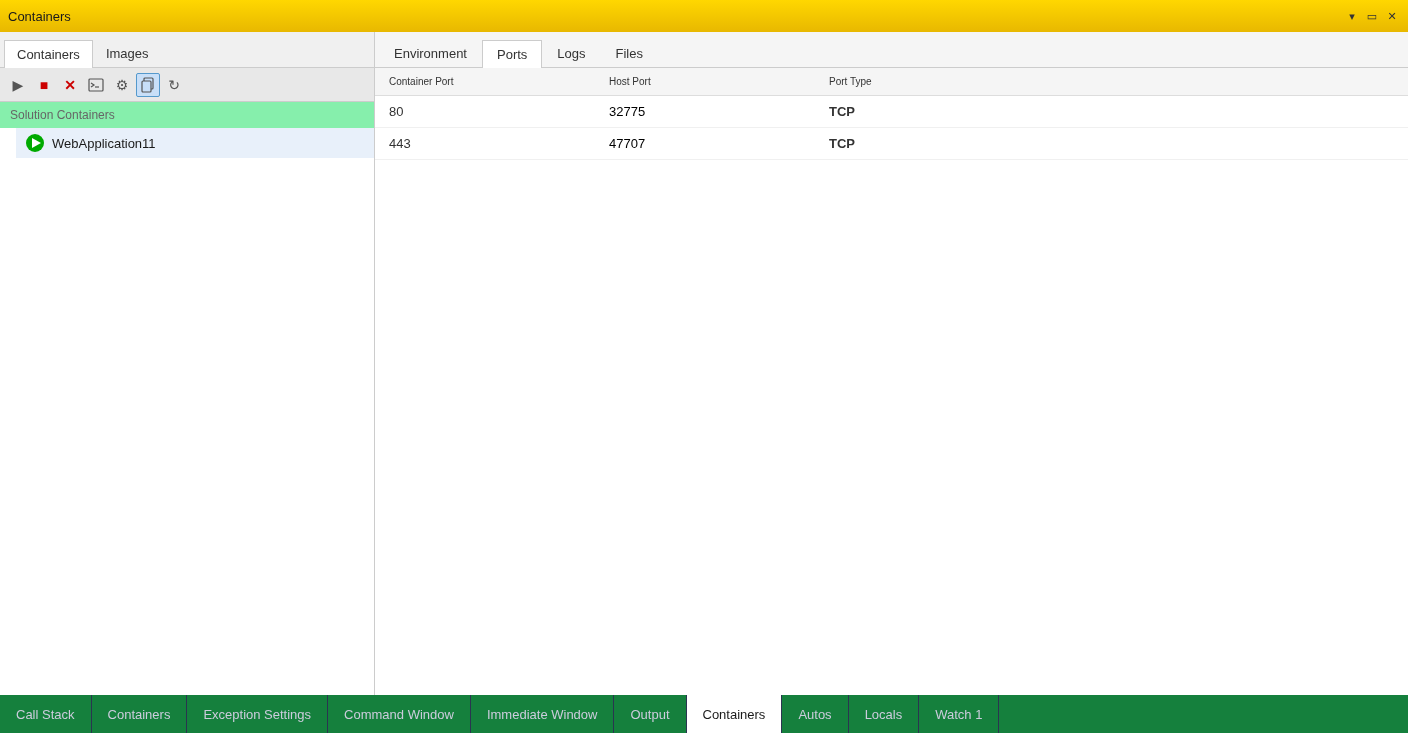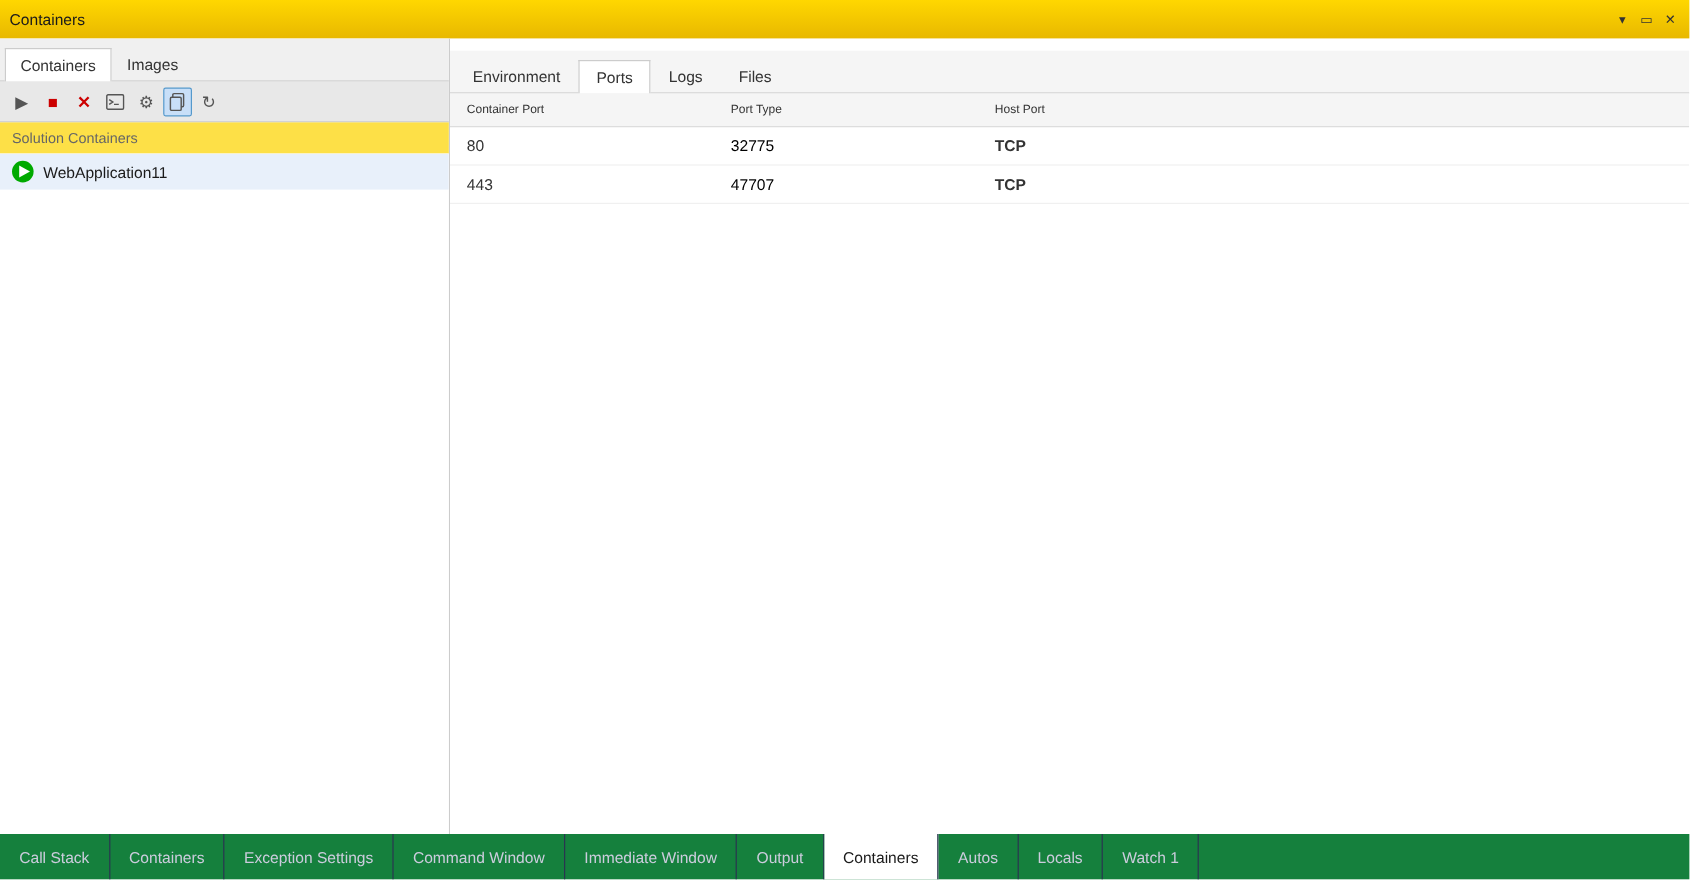"Environment" .right-panel { margin-top: 10px -> none }
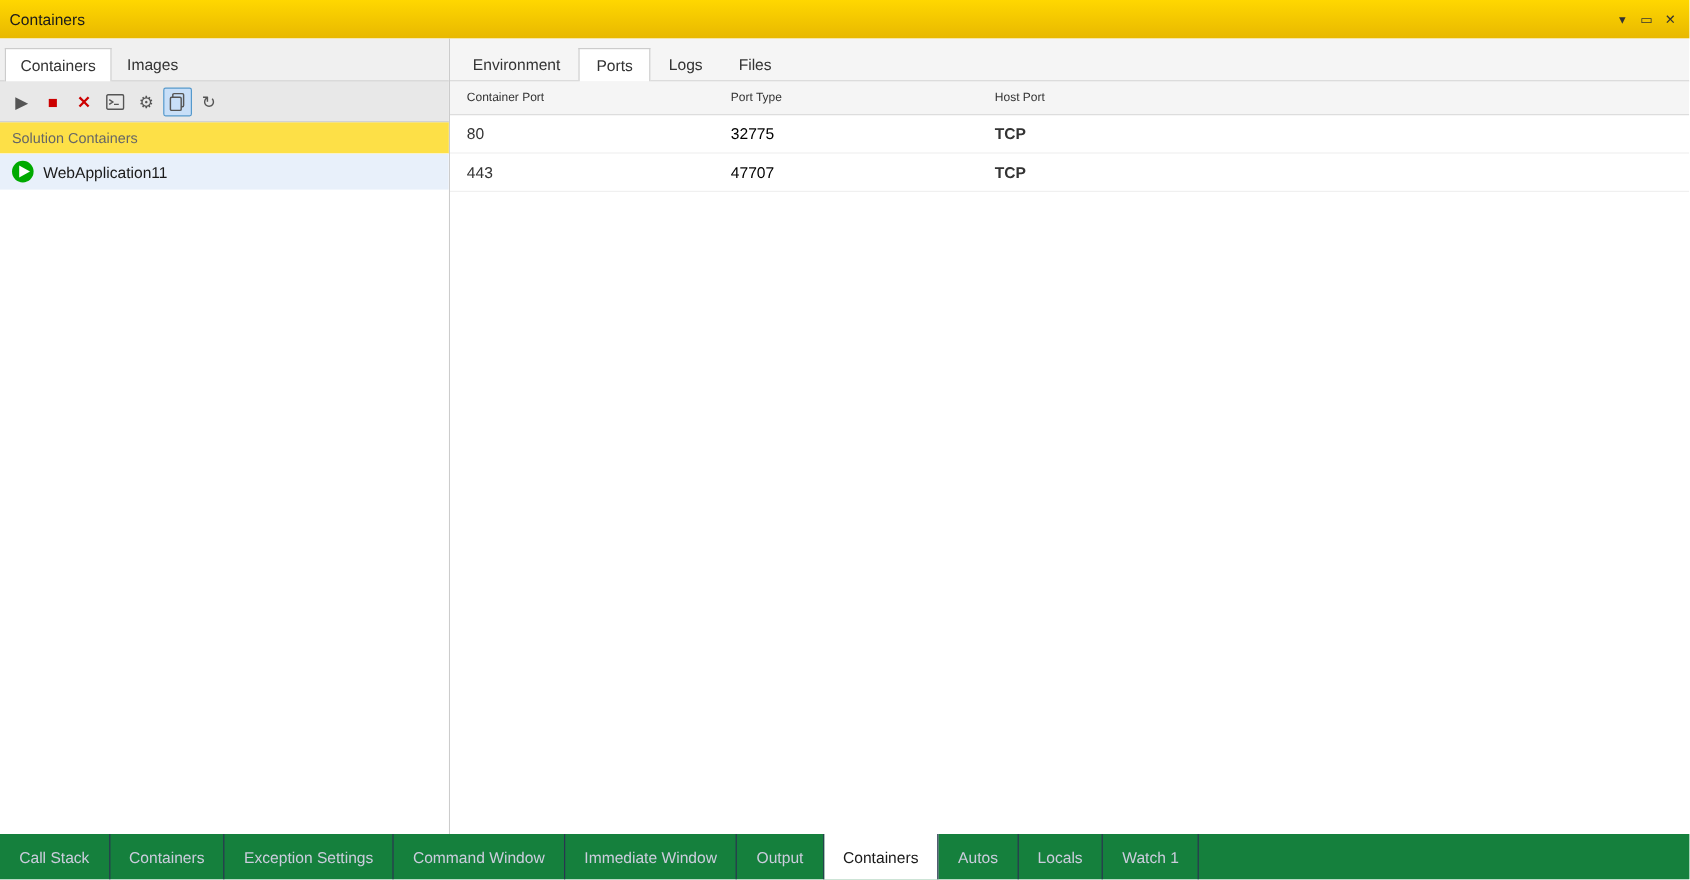"Port Type" div.th { order: before "Host Port" -> after "Host Port" }
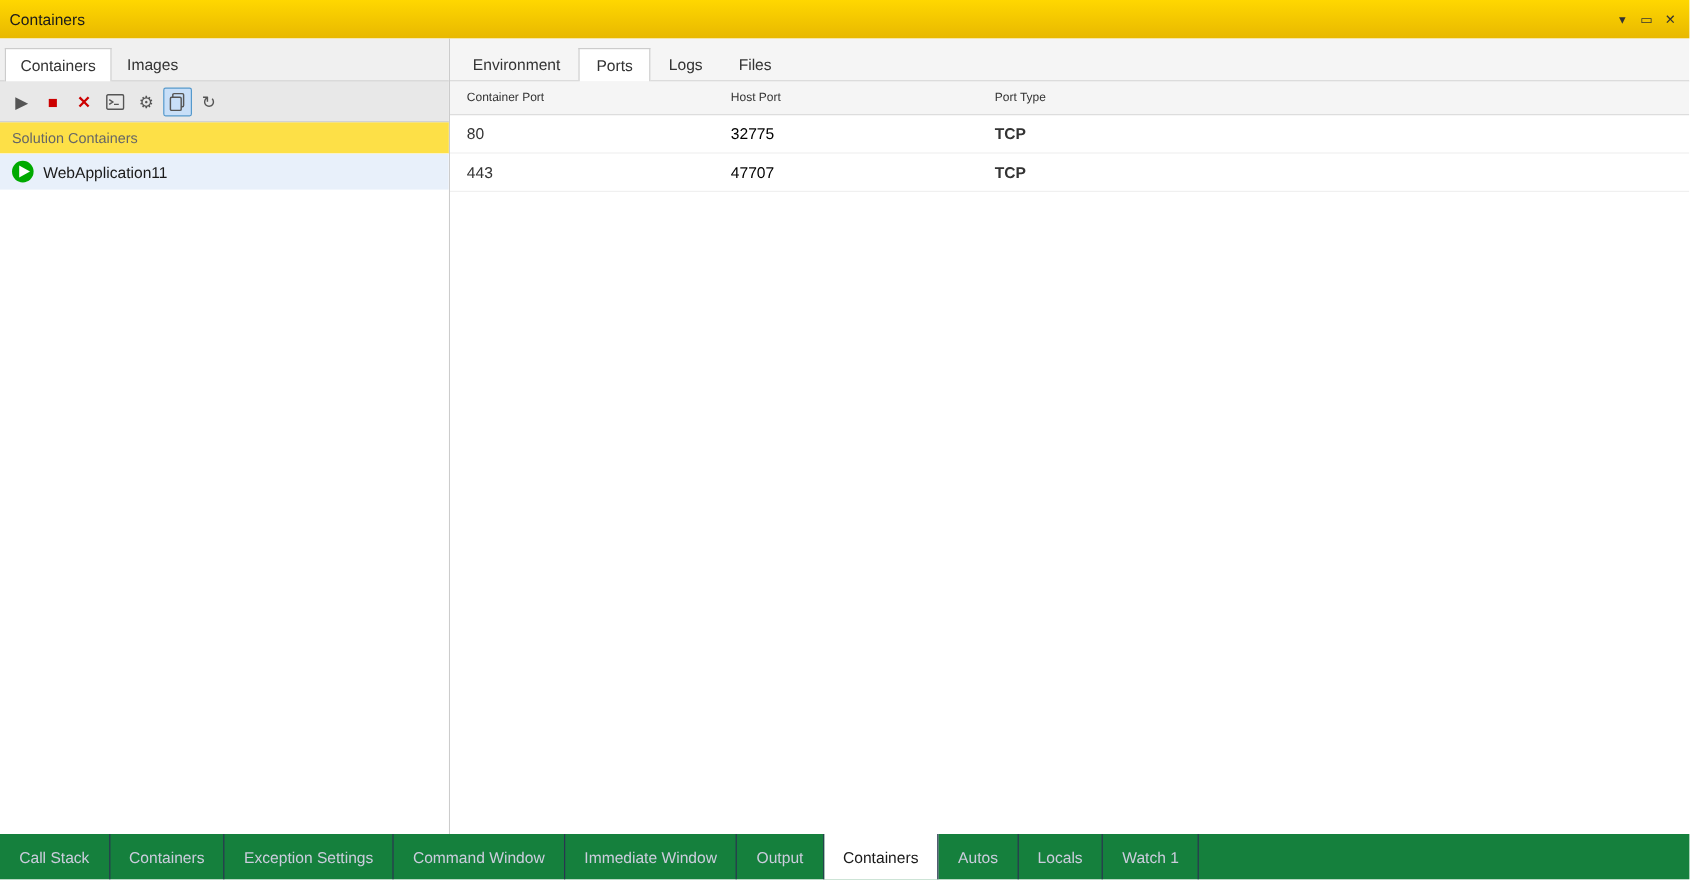"Solution Containers" .section-label { background: #fde047 -> #86efac }
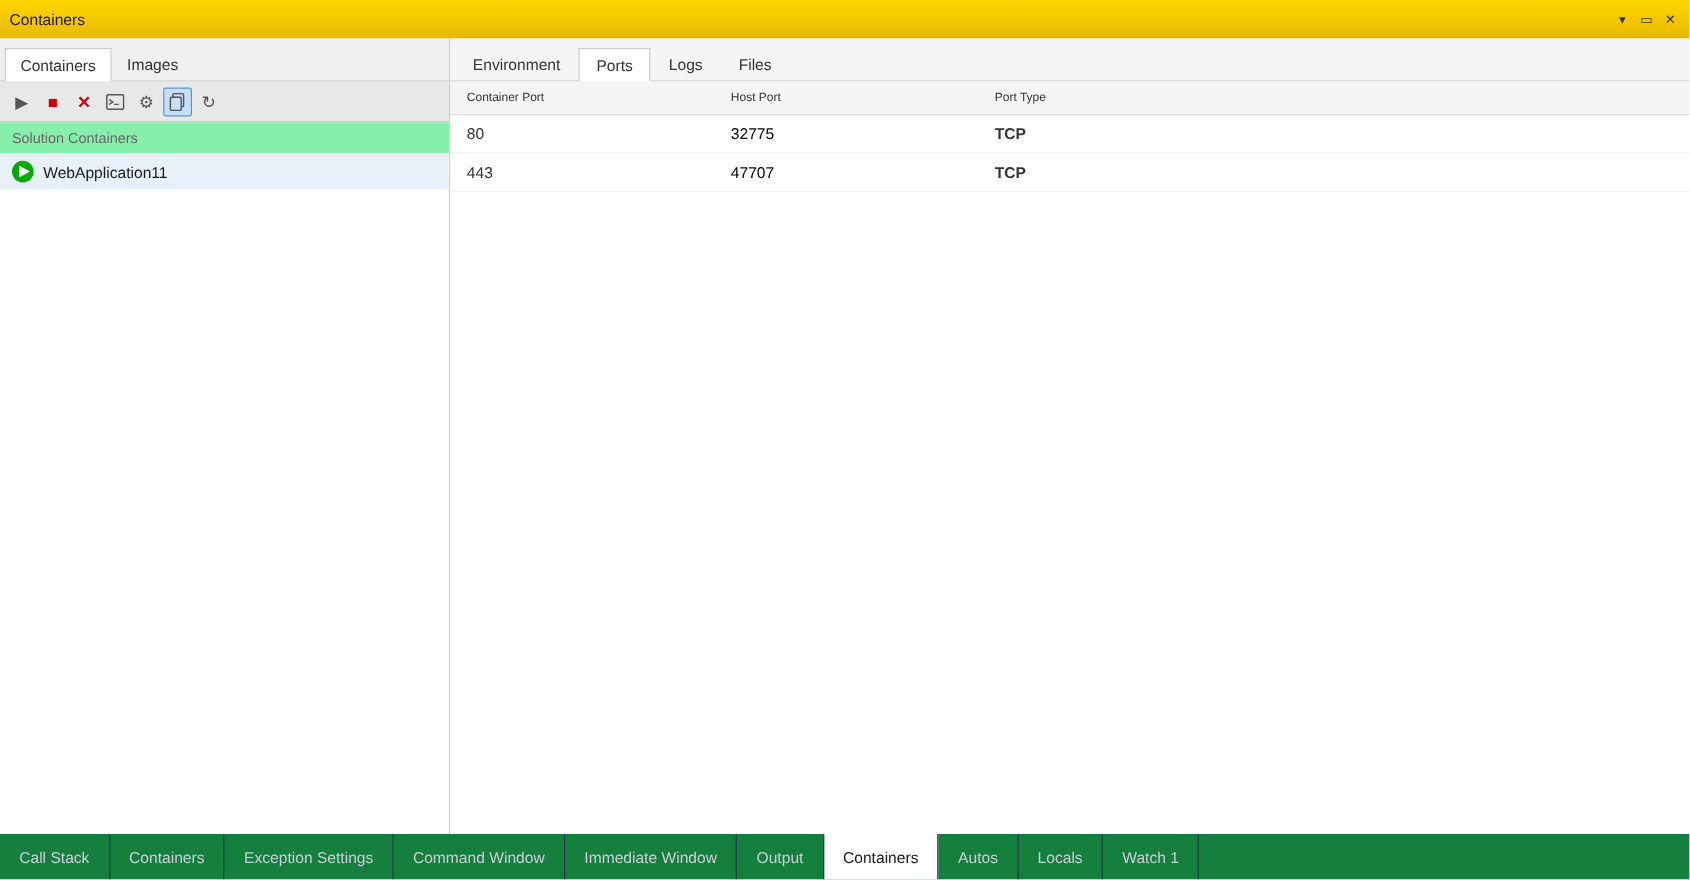"WebApplication11" .container-list { padding-left: none -> 16px }
